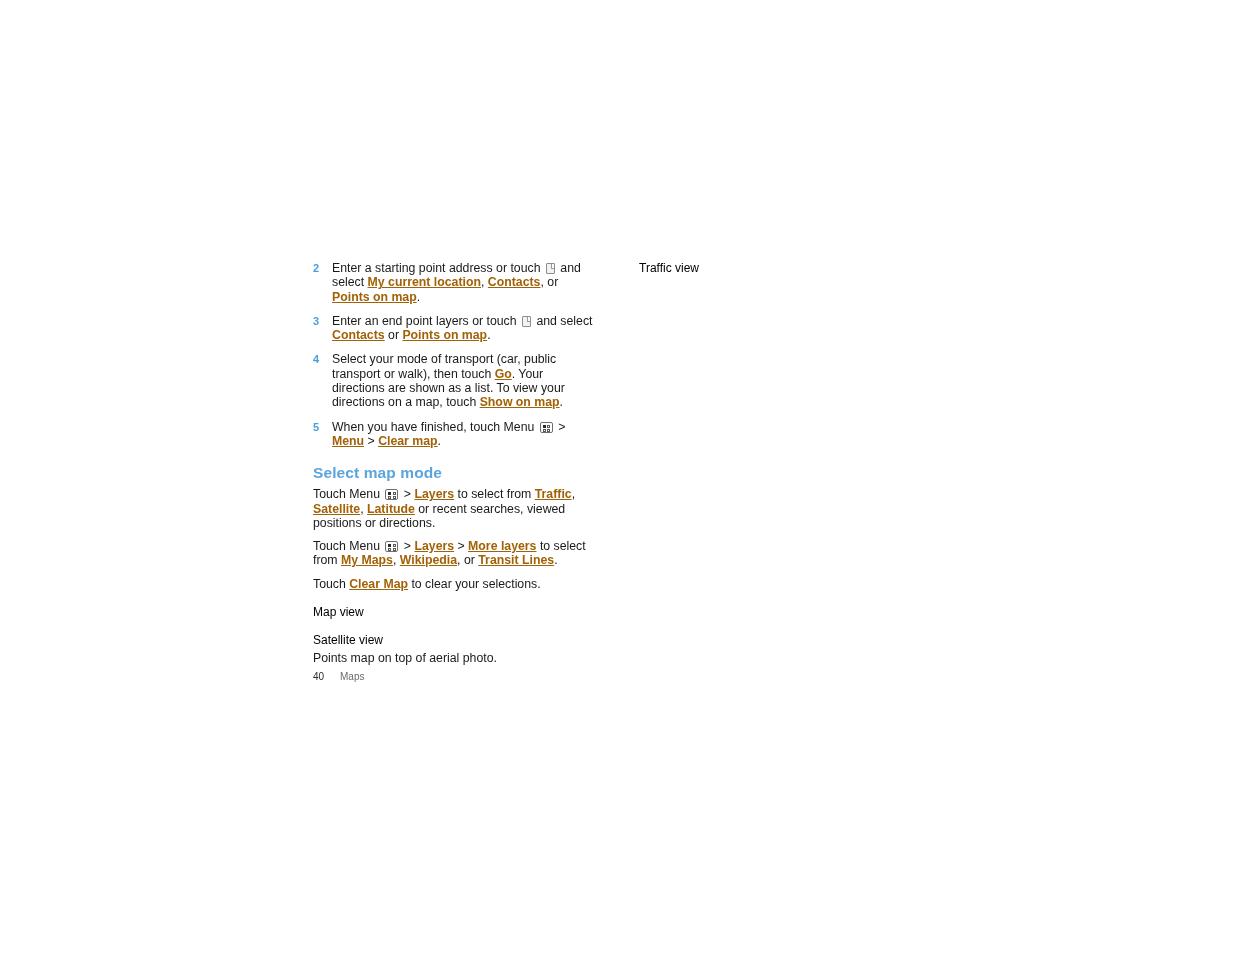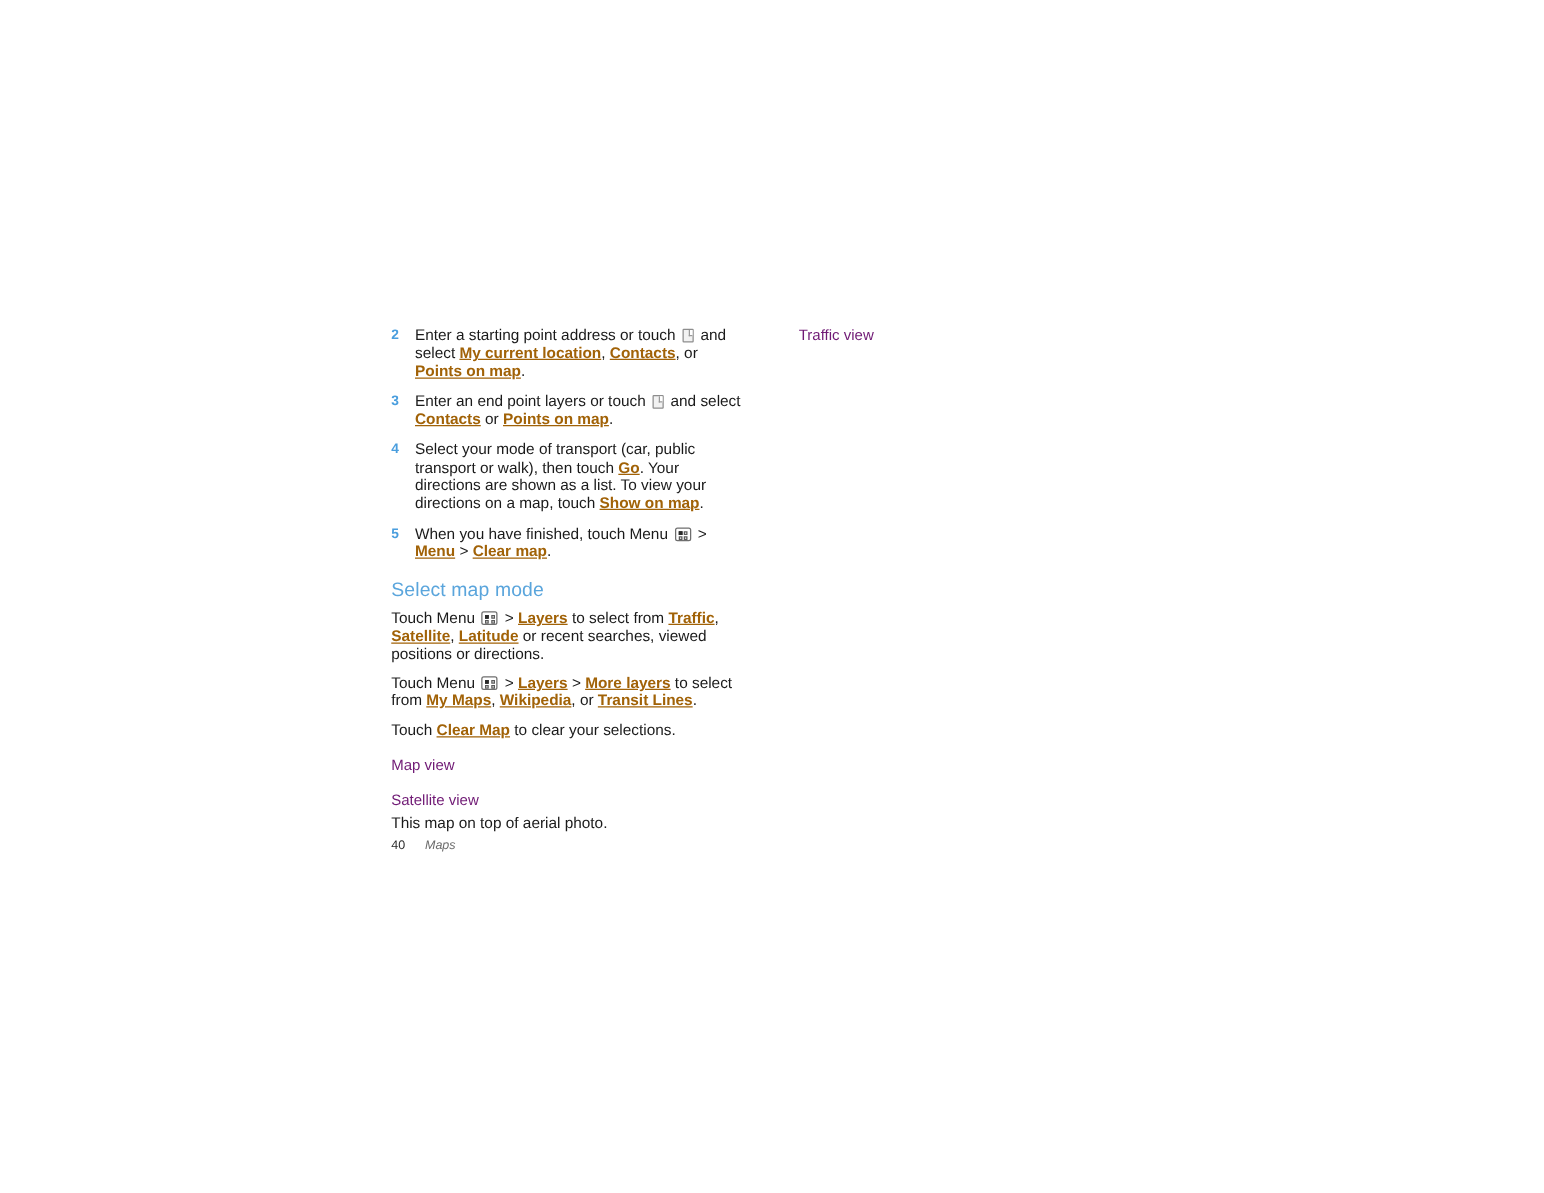"Traffic view" h3.sub-heading { color: #701a75 -> #000000 }
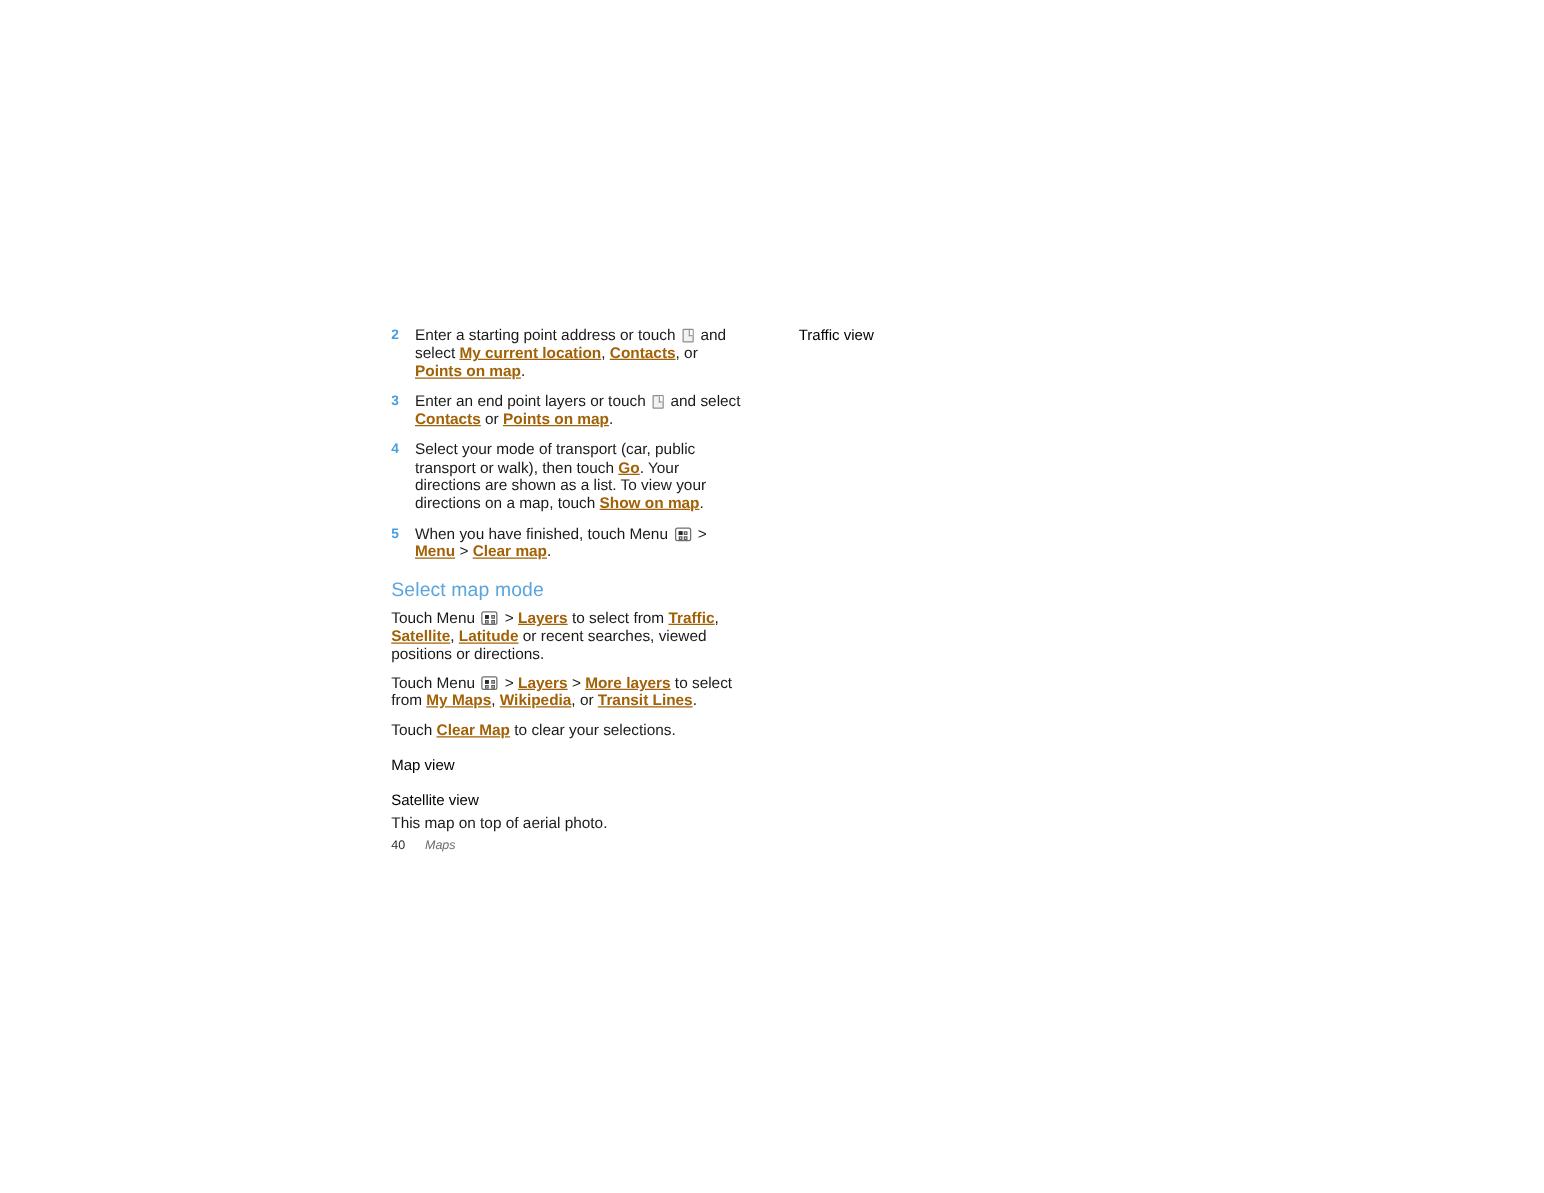"Select map mode" h2.section-heading { font-weight: normal -> bold }
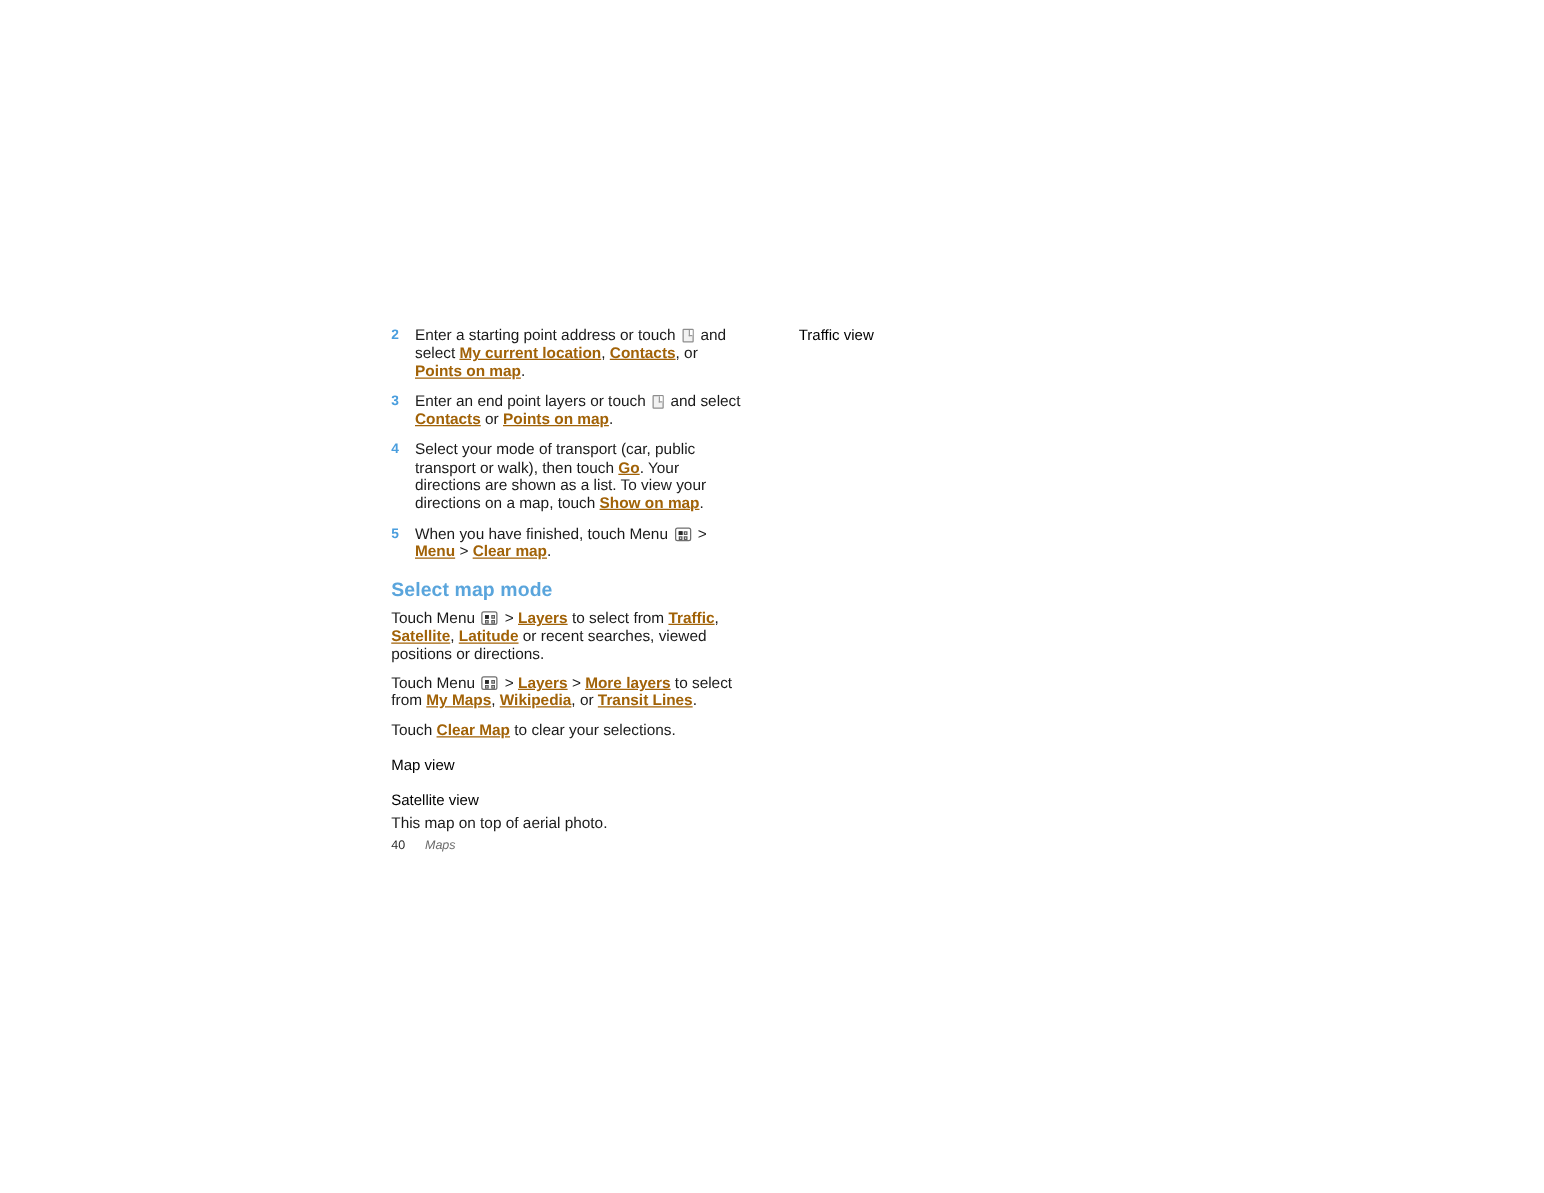"This map on top of" p.body-text { text: This -> Points }
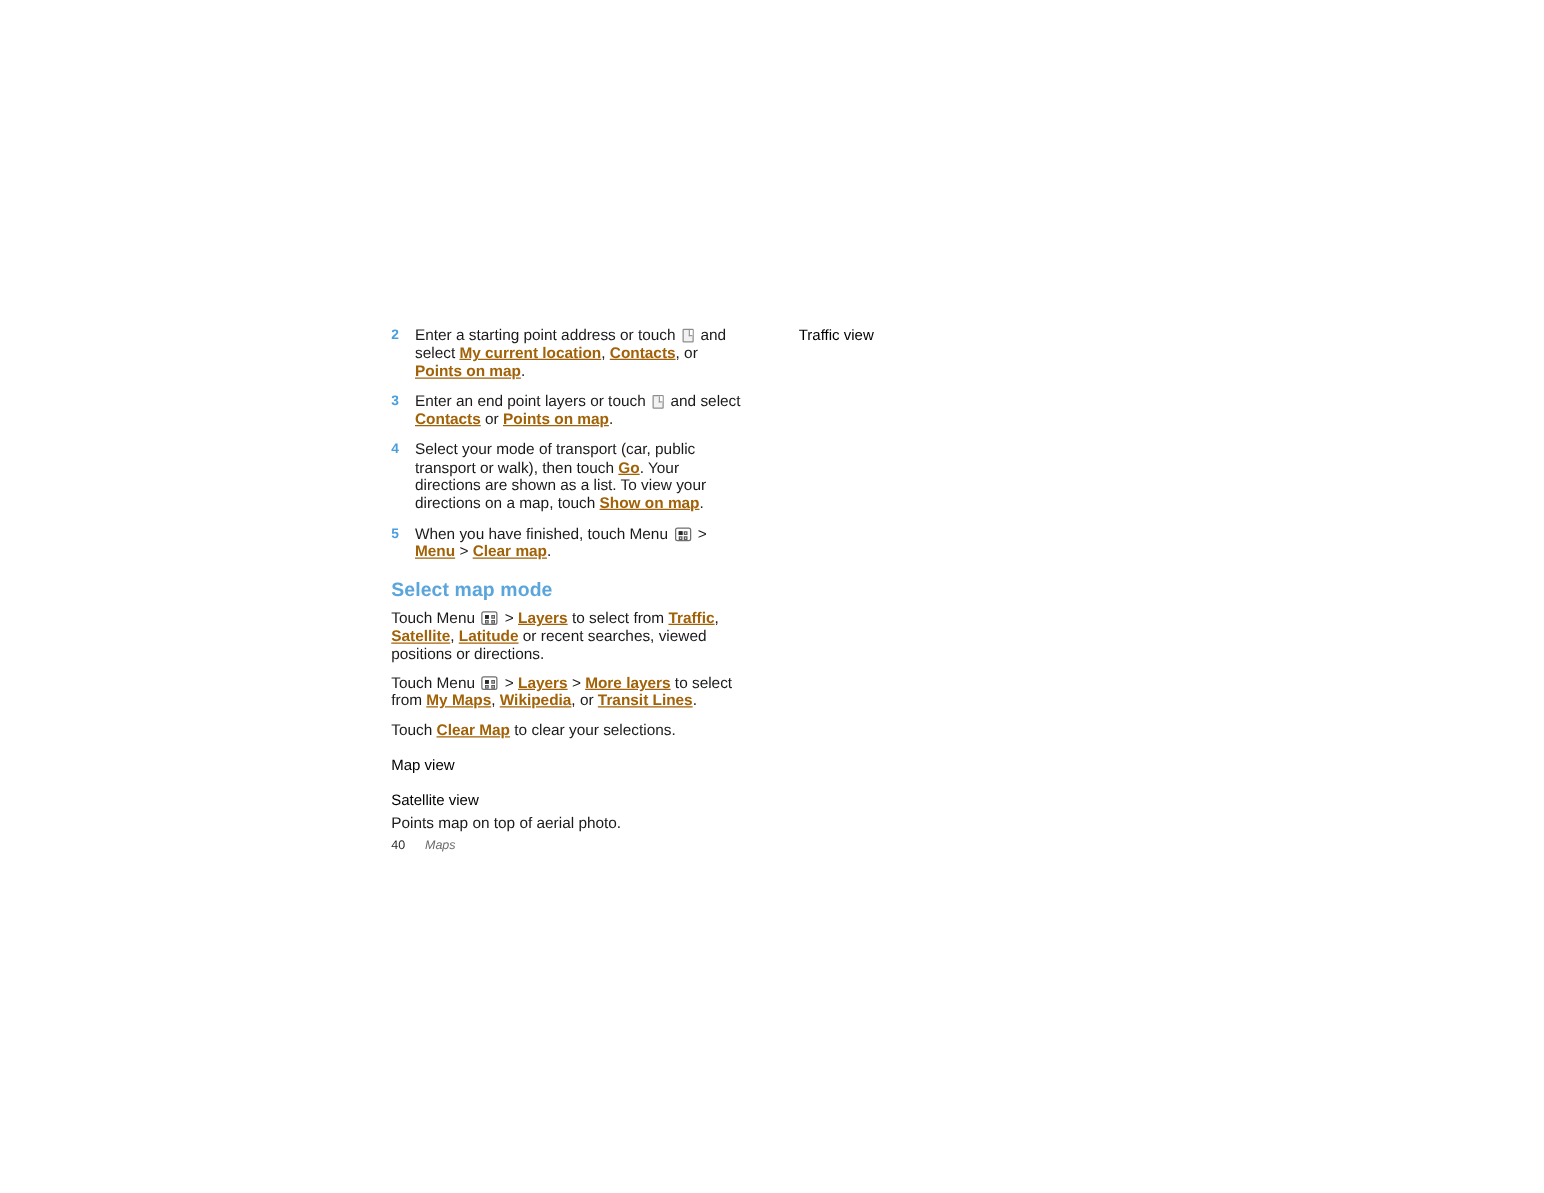"Maps" .footer .chapter { font-style: italic -> none }
